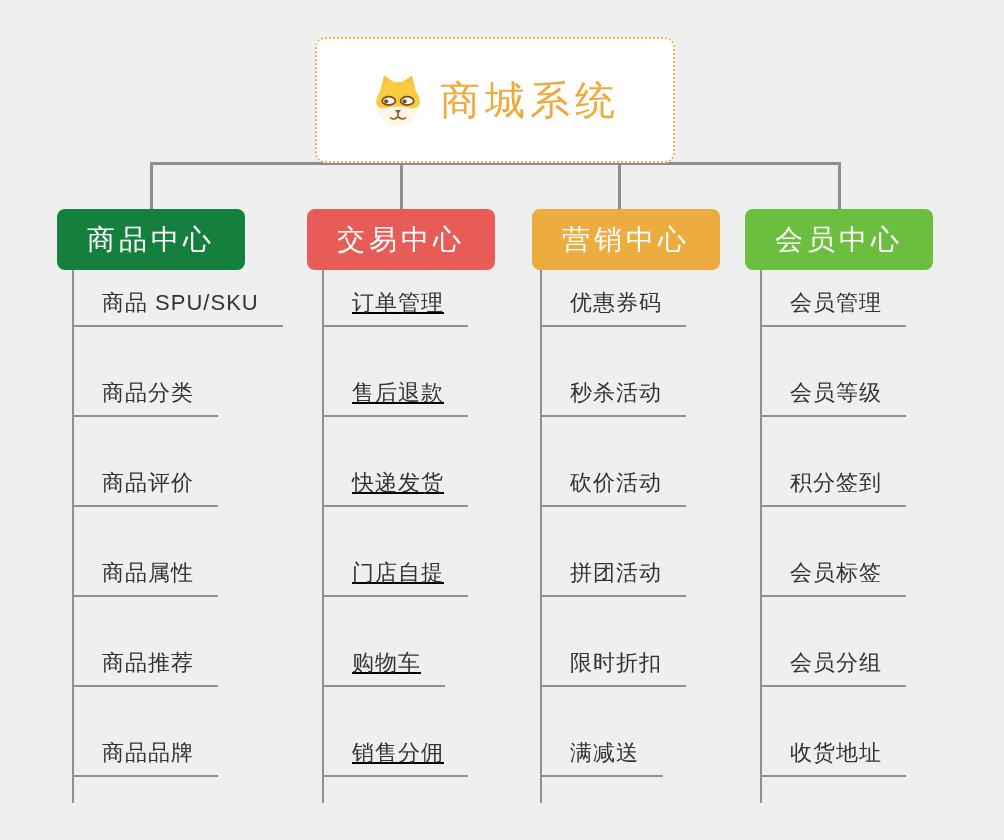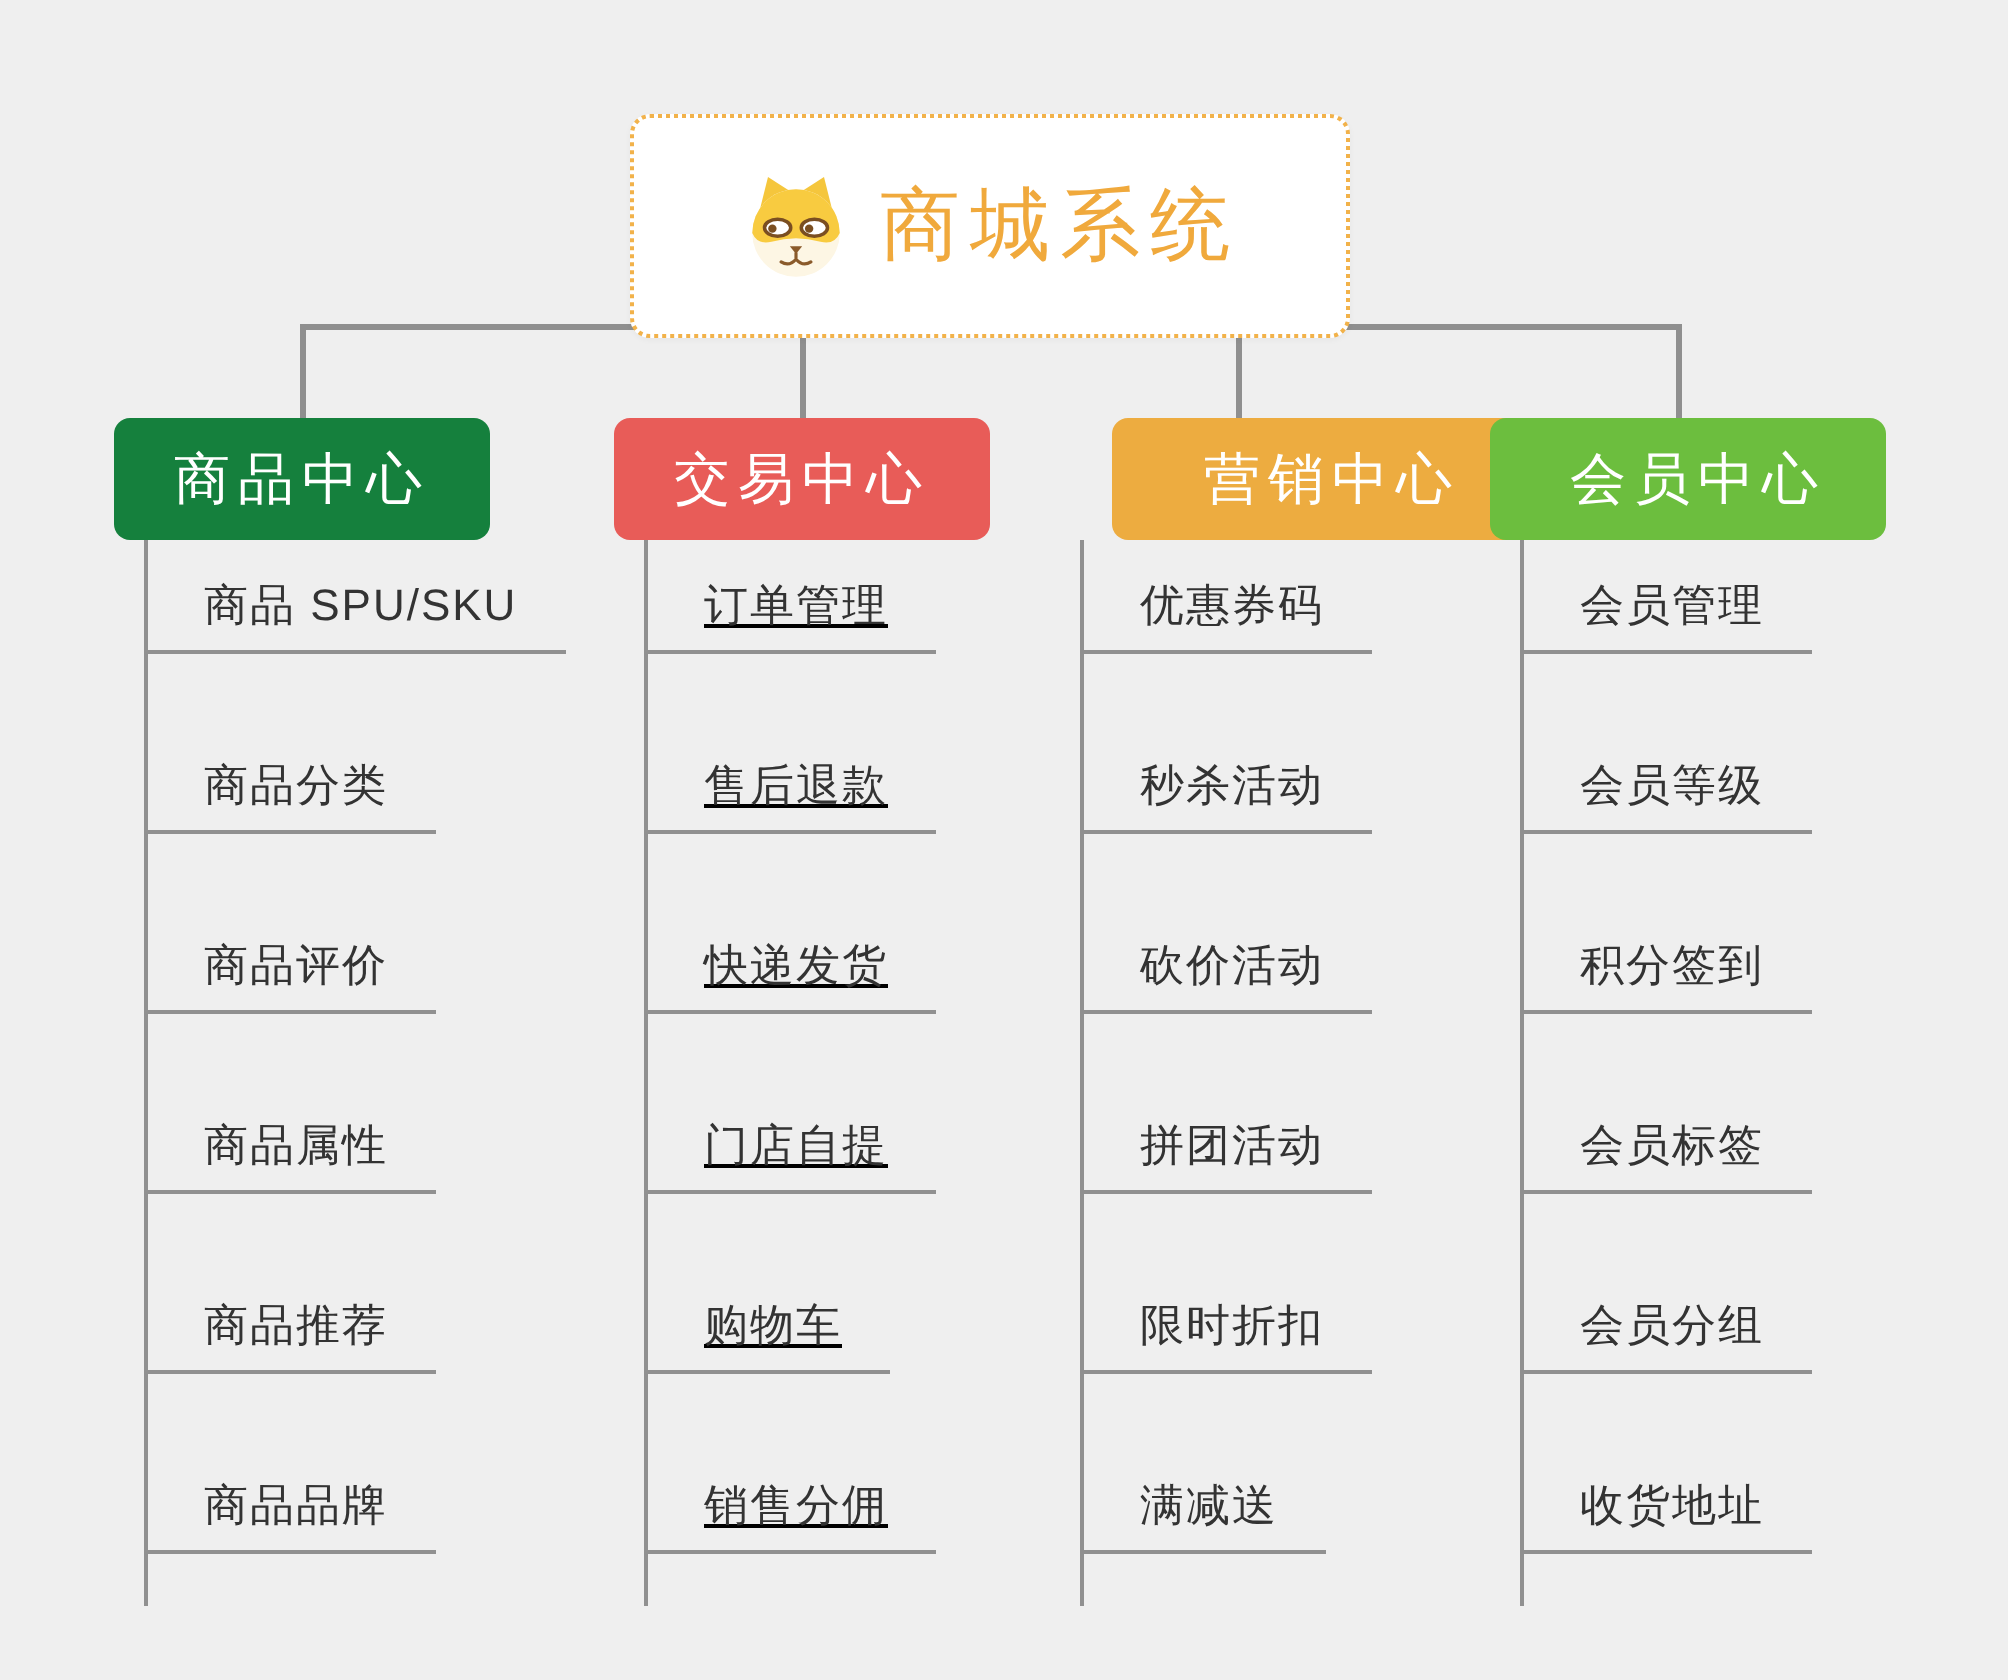"商城系统" .root-node { height: 112px -> 126px; margin-top: 20px -> none }
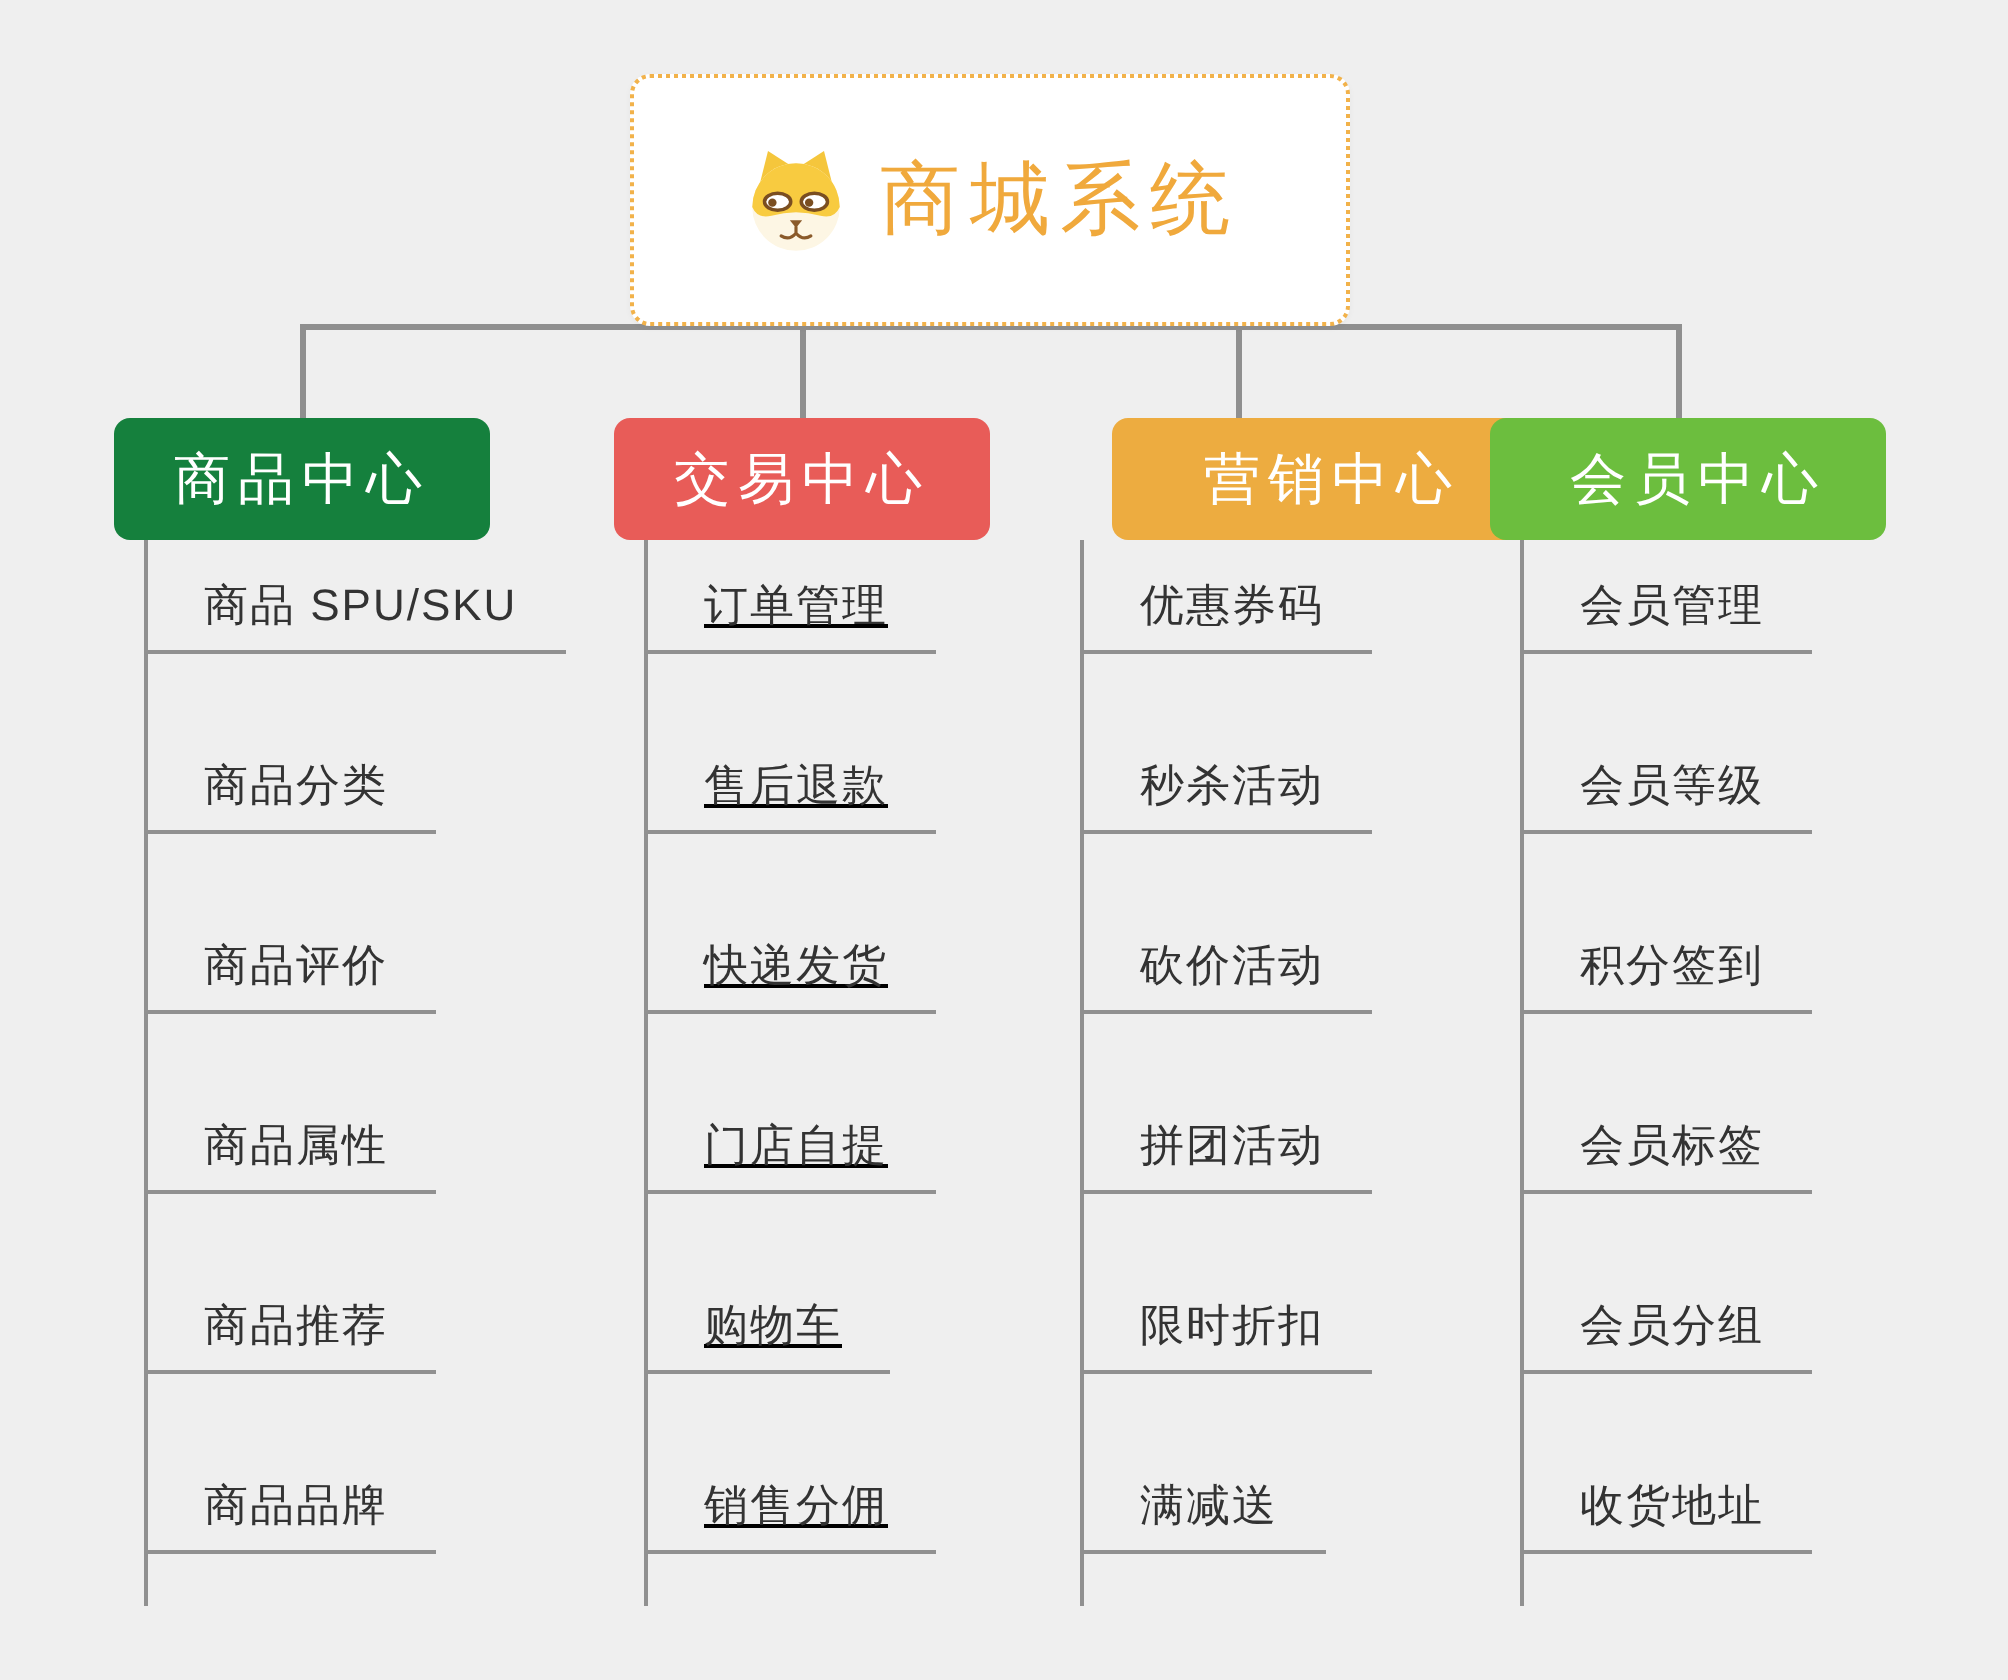"营销中心" .b2 { left: 556px -> 532px; padding-left: 16px -> none }
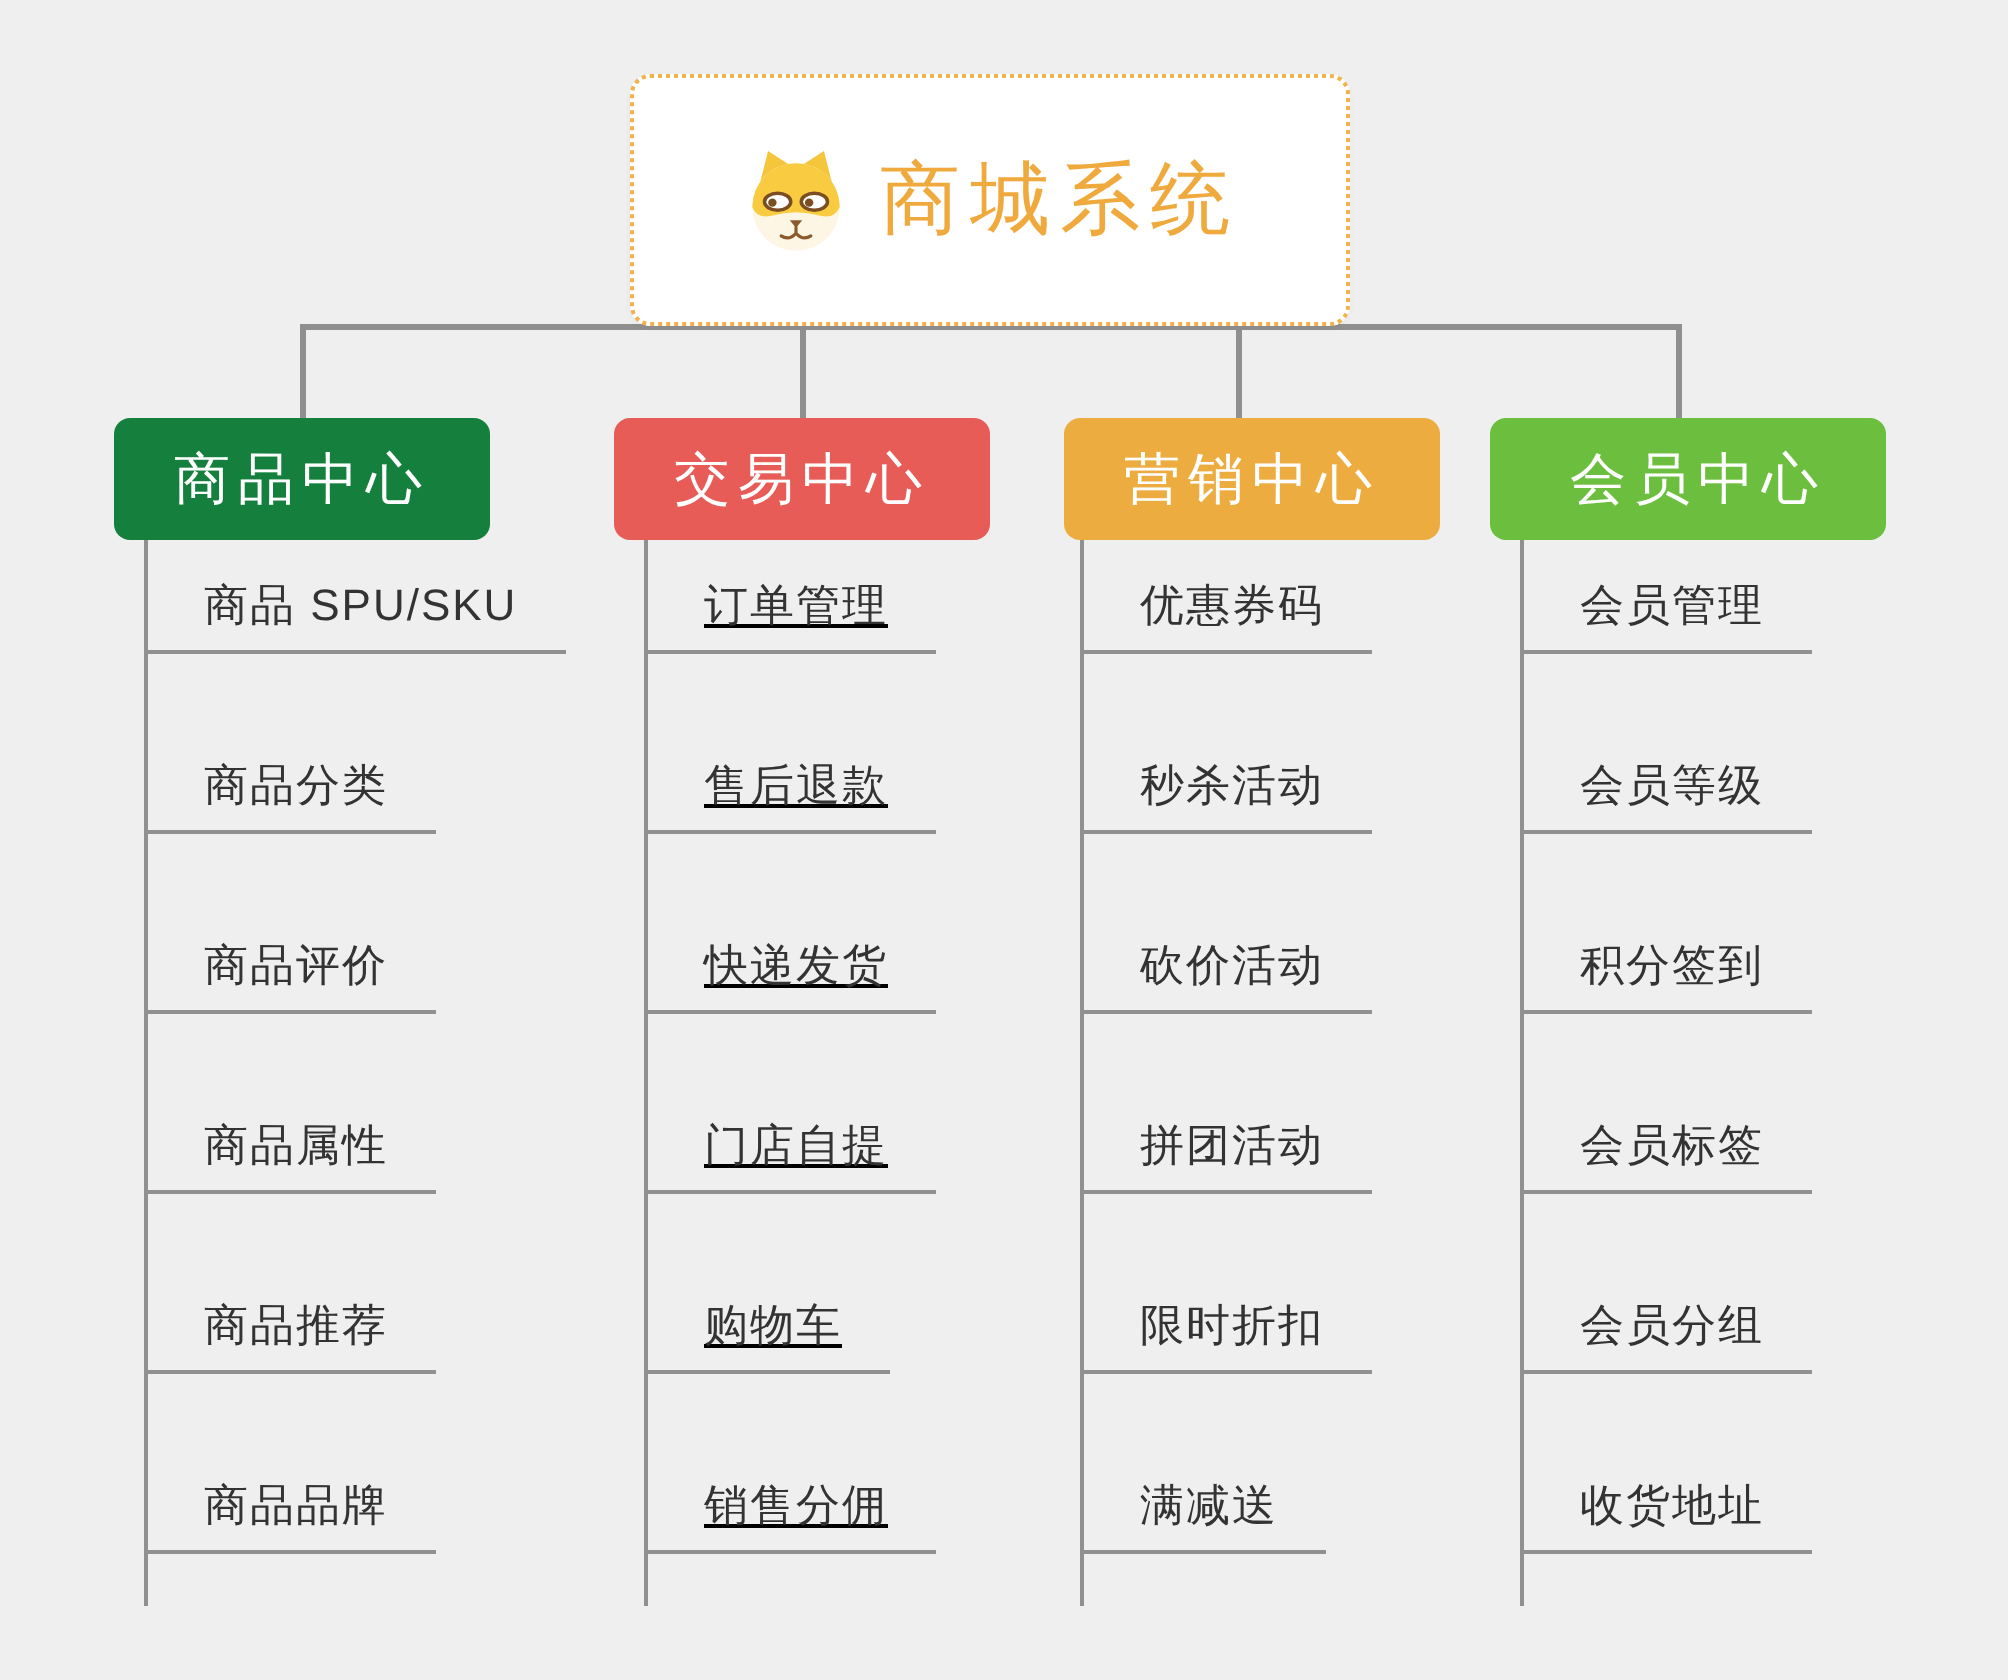"会员中心" .b3 { padding-left: 10px -> none }
